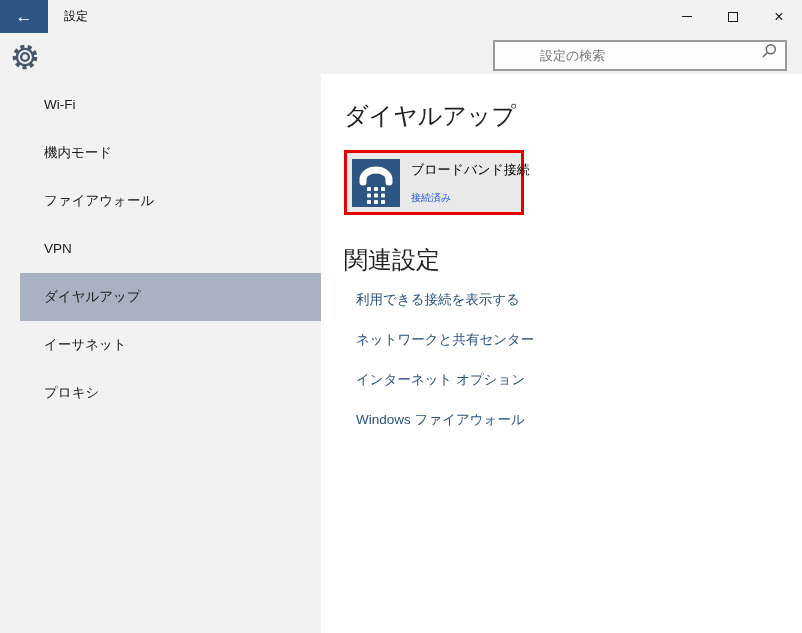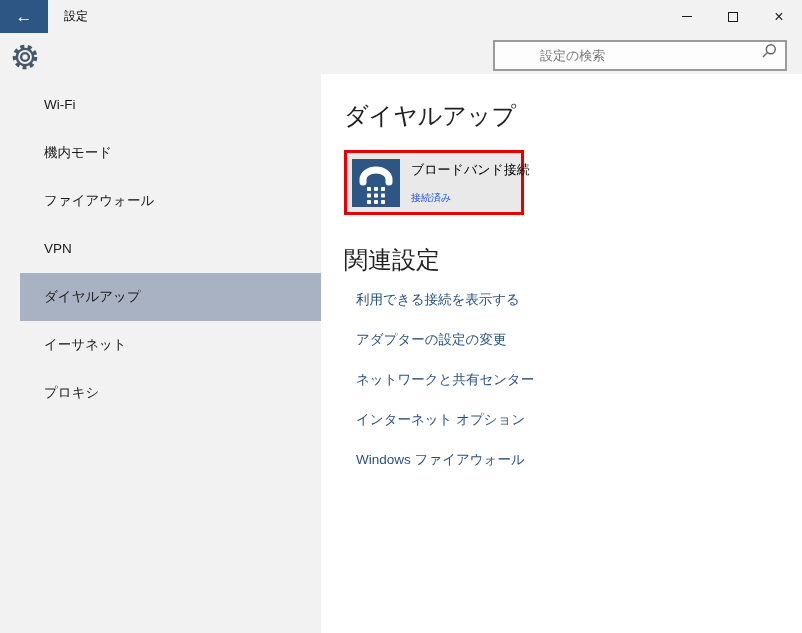"アダプターの設定の変更" div.link-item { html: <div>アダプターの設定の変更</div> -> none }
